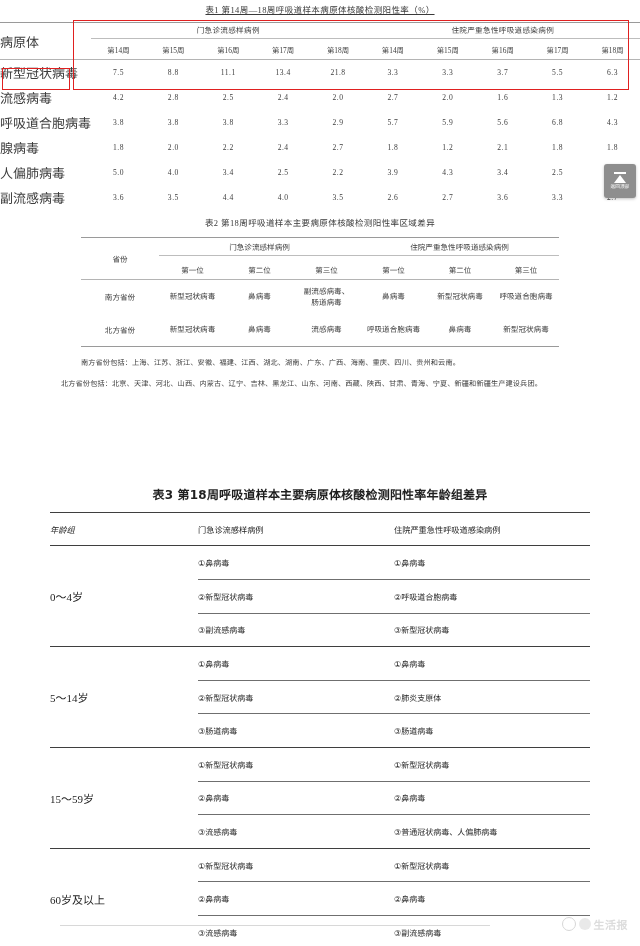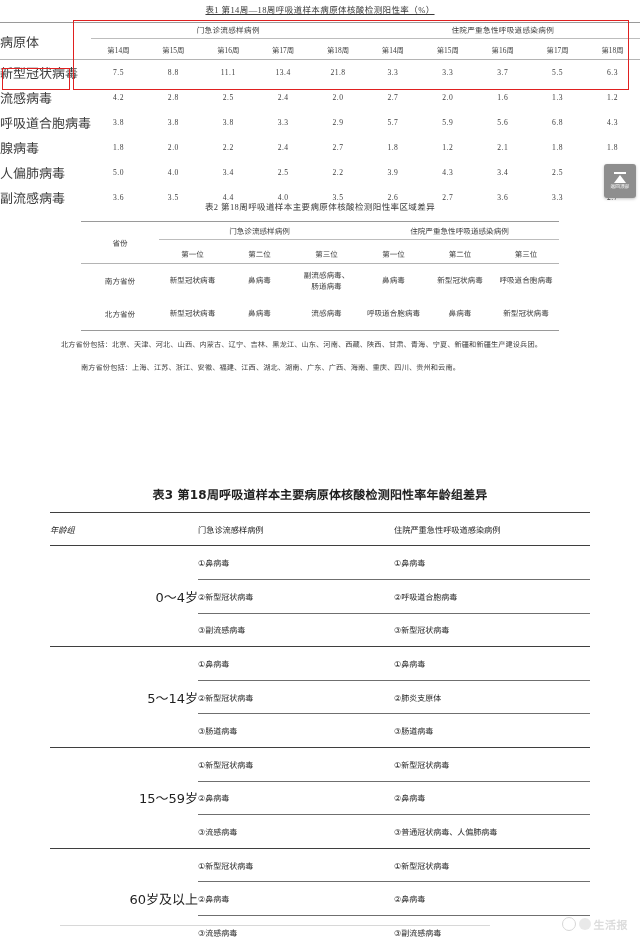"表2 第18周呼吸道样本主要病原体核酸检测阳性率区域差异" #t2-wrap { top: 202px -> 218px }
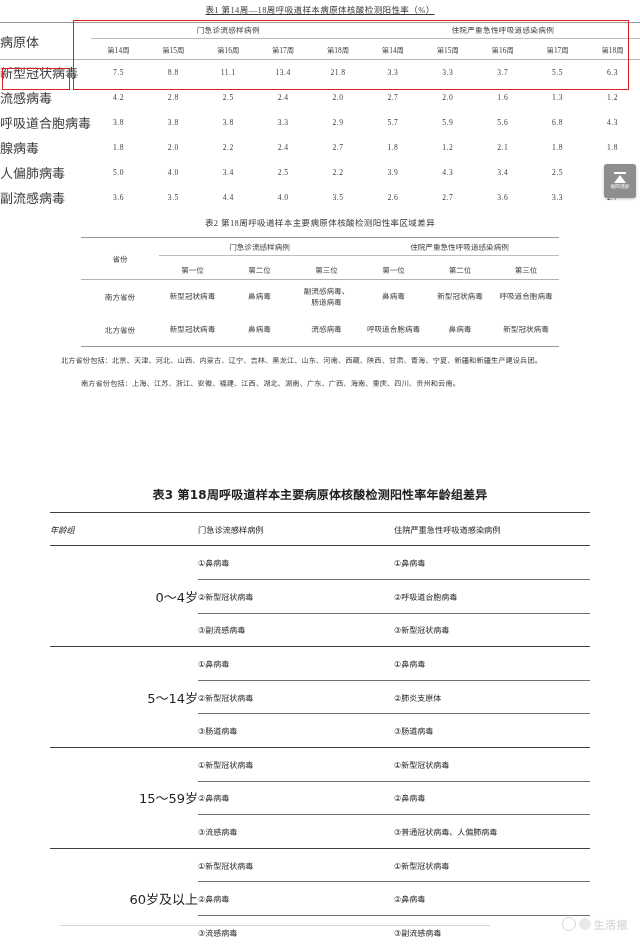"北方省份包括：北京、天津、河北、山西、内蒙古、辽宁、吉林、黑龙江、山东、河南、西" div.t2-note { order: before "南方省份包括：上海、江苏、浙江、安徽、福建、江西、湖北、湖南、广东、广西、海南、" -> after "南方省份包括：上海、江苏、浙江、安徽、福建、江西、湖北、湖南、广东、广西、海南、" }
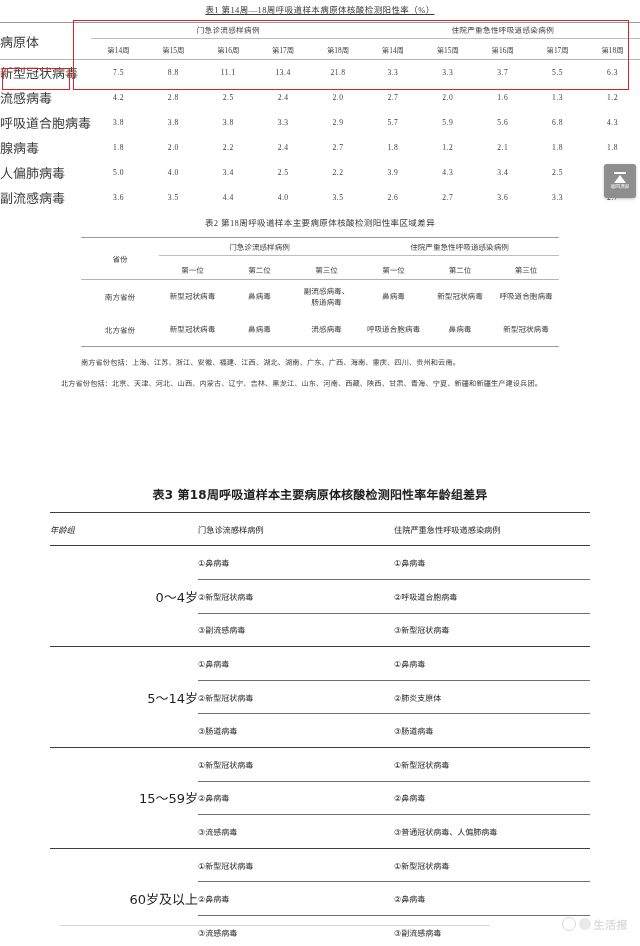"0～4岁" .t3-age { font-family: none -> Liberation Serif, serif; font-size: 13px -> 11px; text-align: right -> left }
